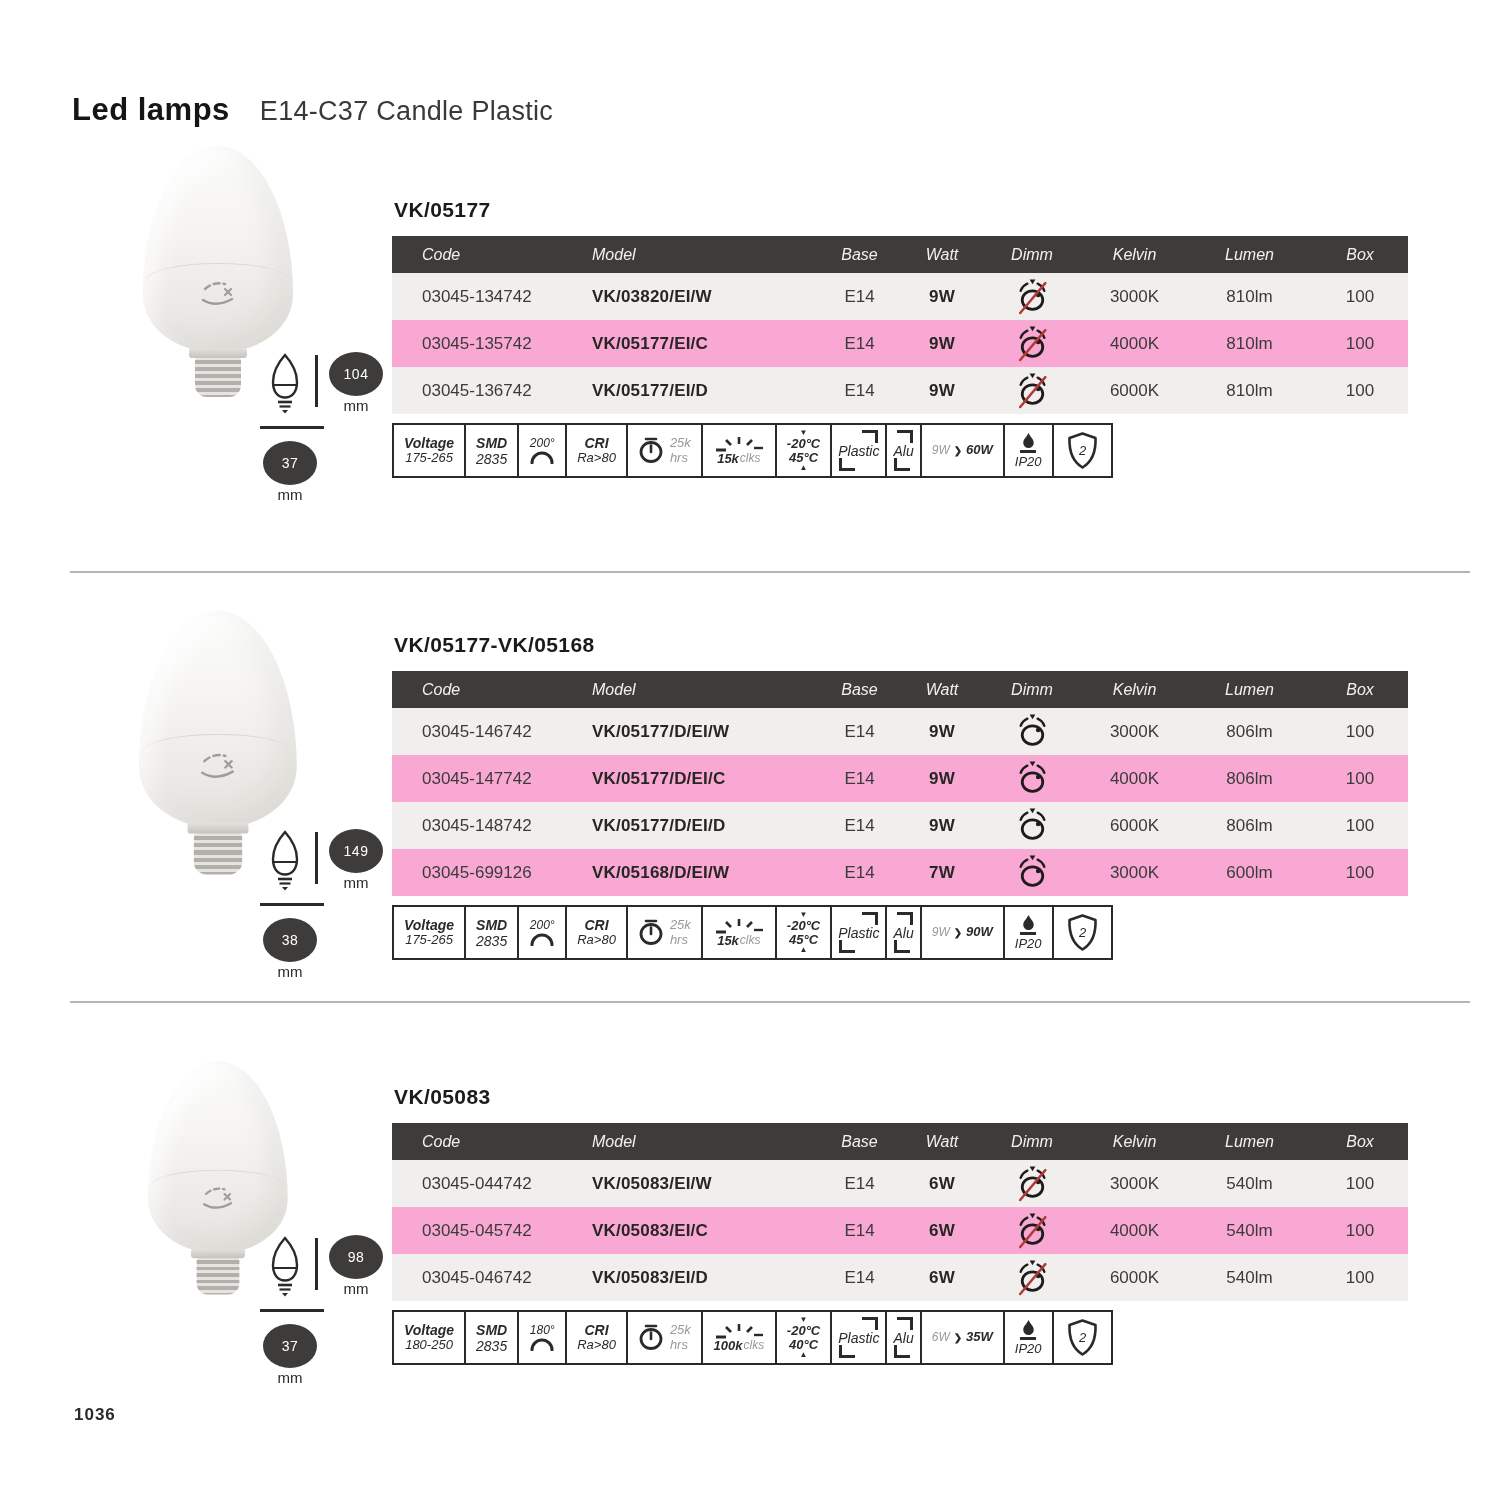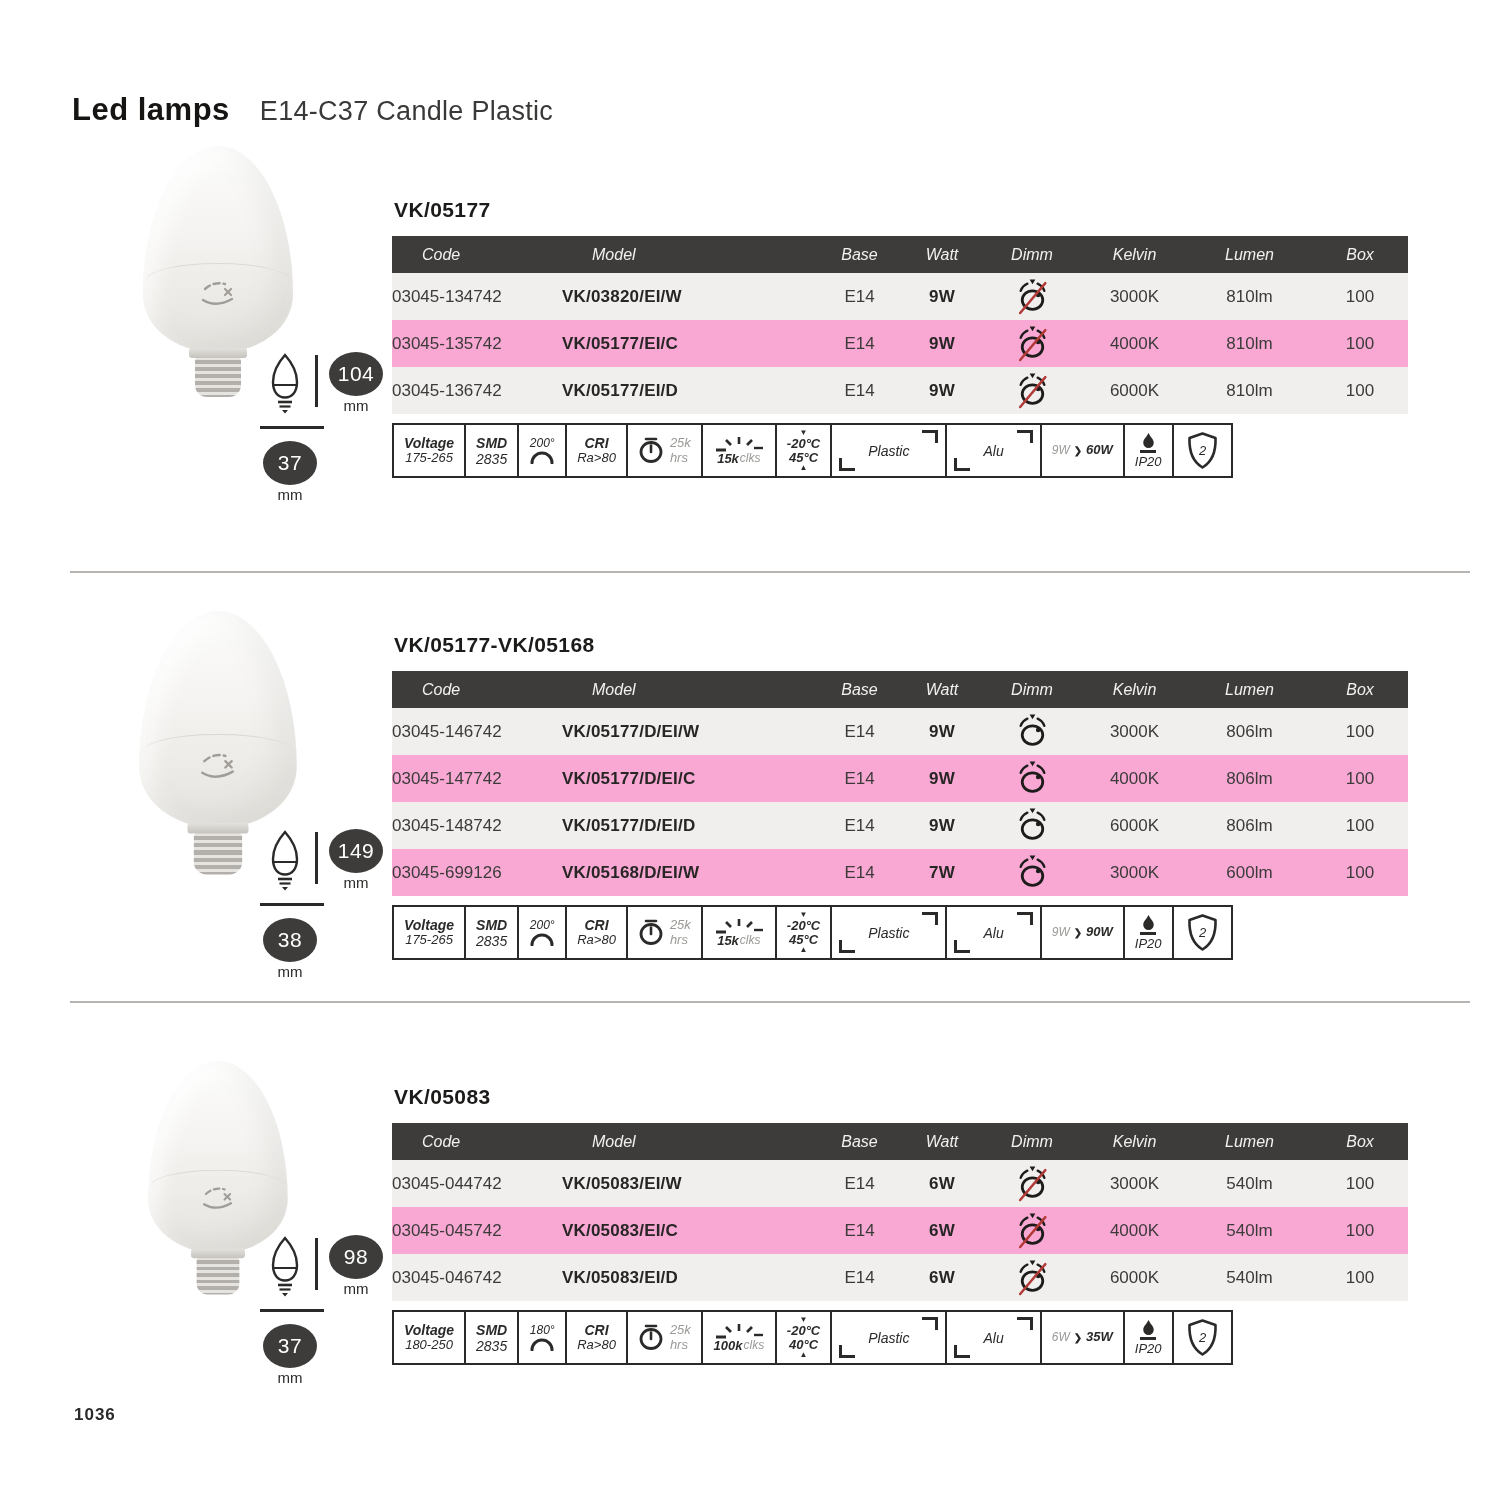"03045-134742" .tl { padding-left: none -> 30px }
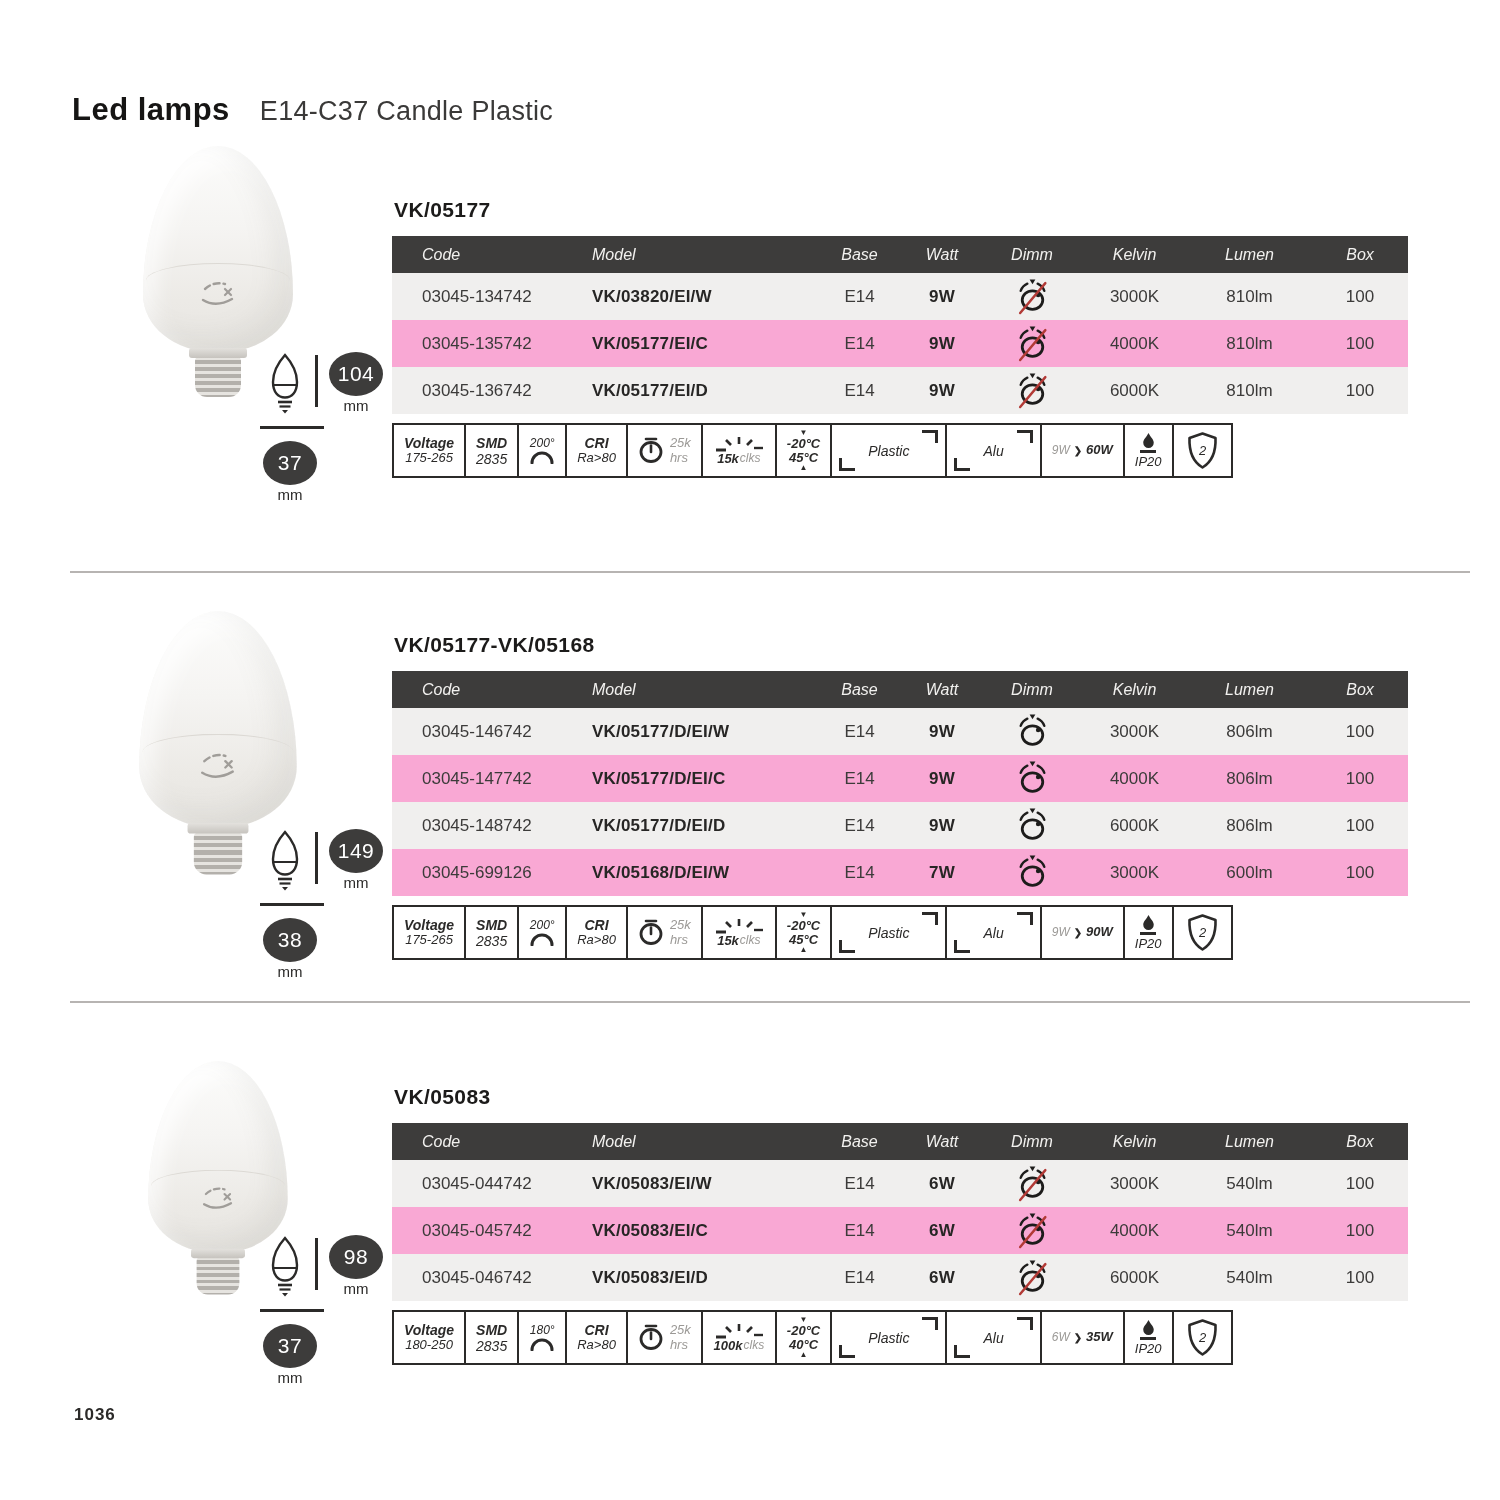"104" .dim-badge { font-size: 21px -> 14px }
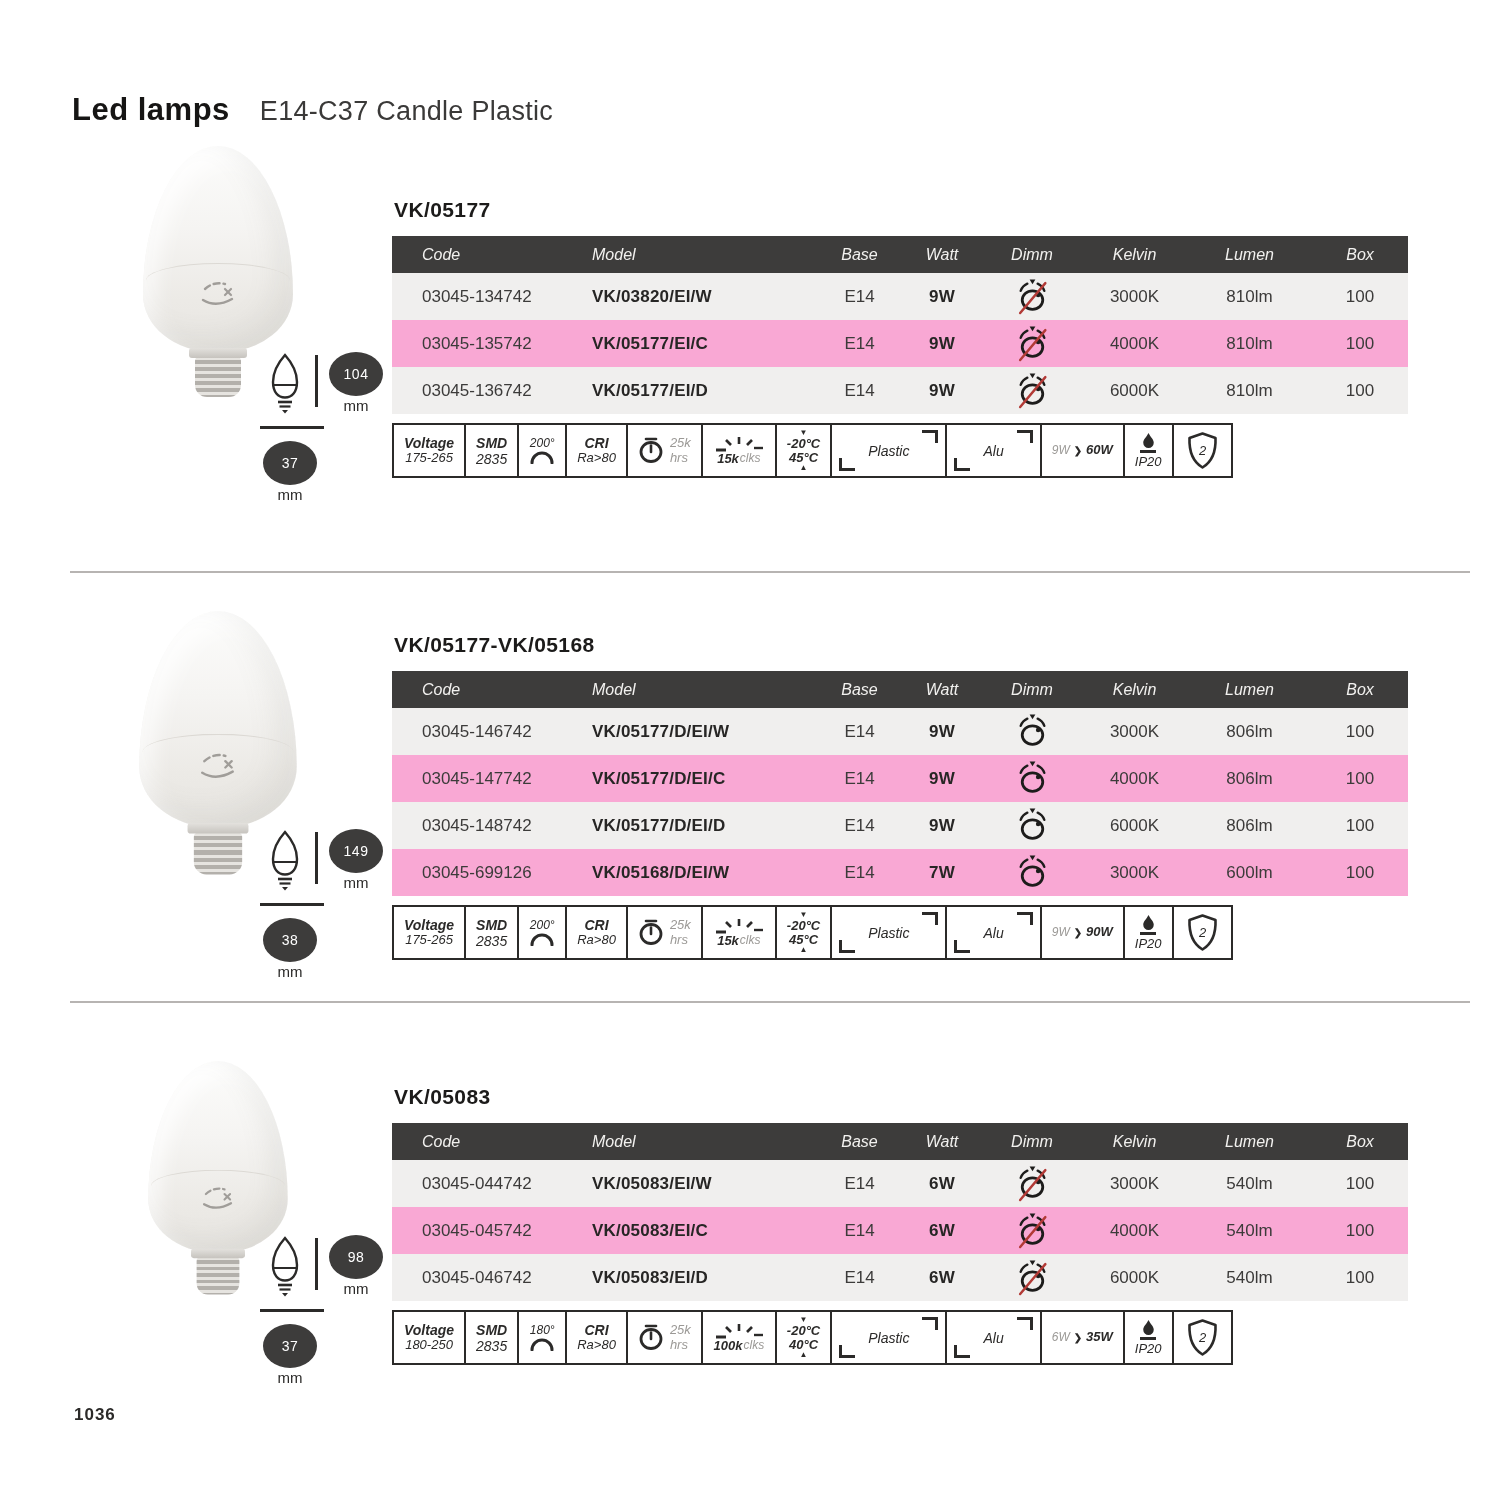"Plastic" .spec-material { padding: 4px 36px -> 4px 6px }
